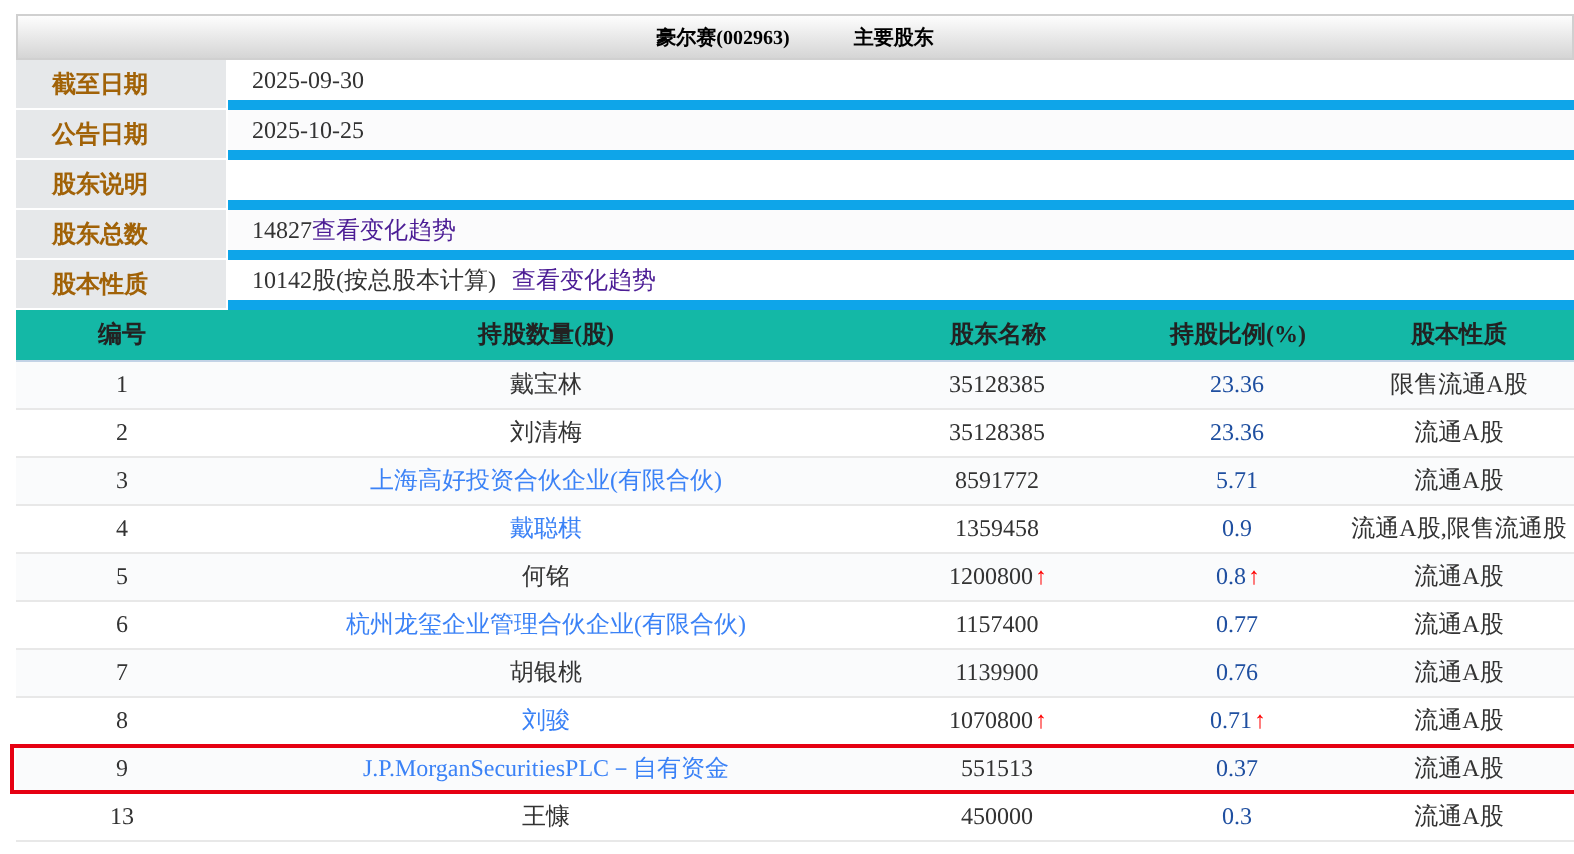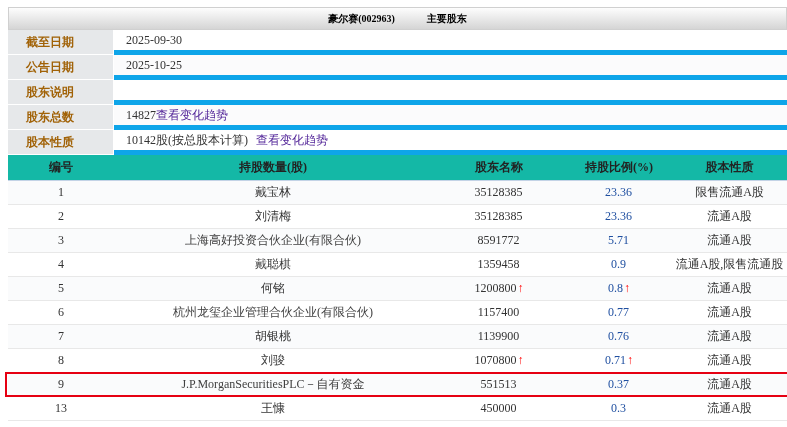"上海高好投资合伙企业(有限合伙)" .c.name.link-name { color: #404040 -> #3b82f6 }
